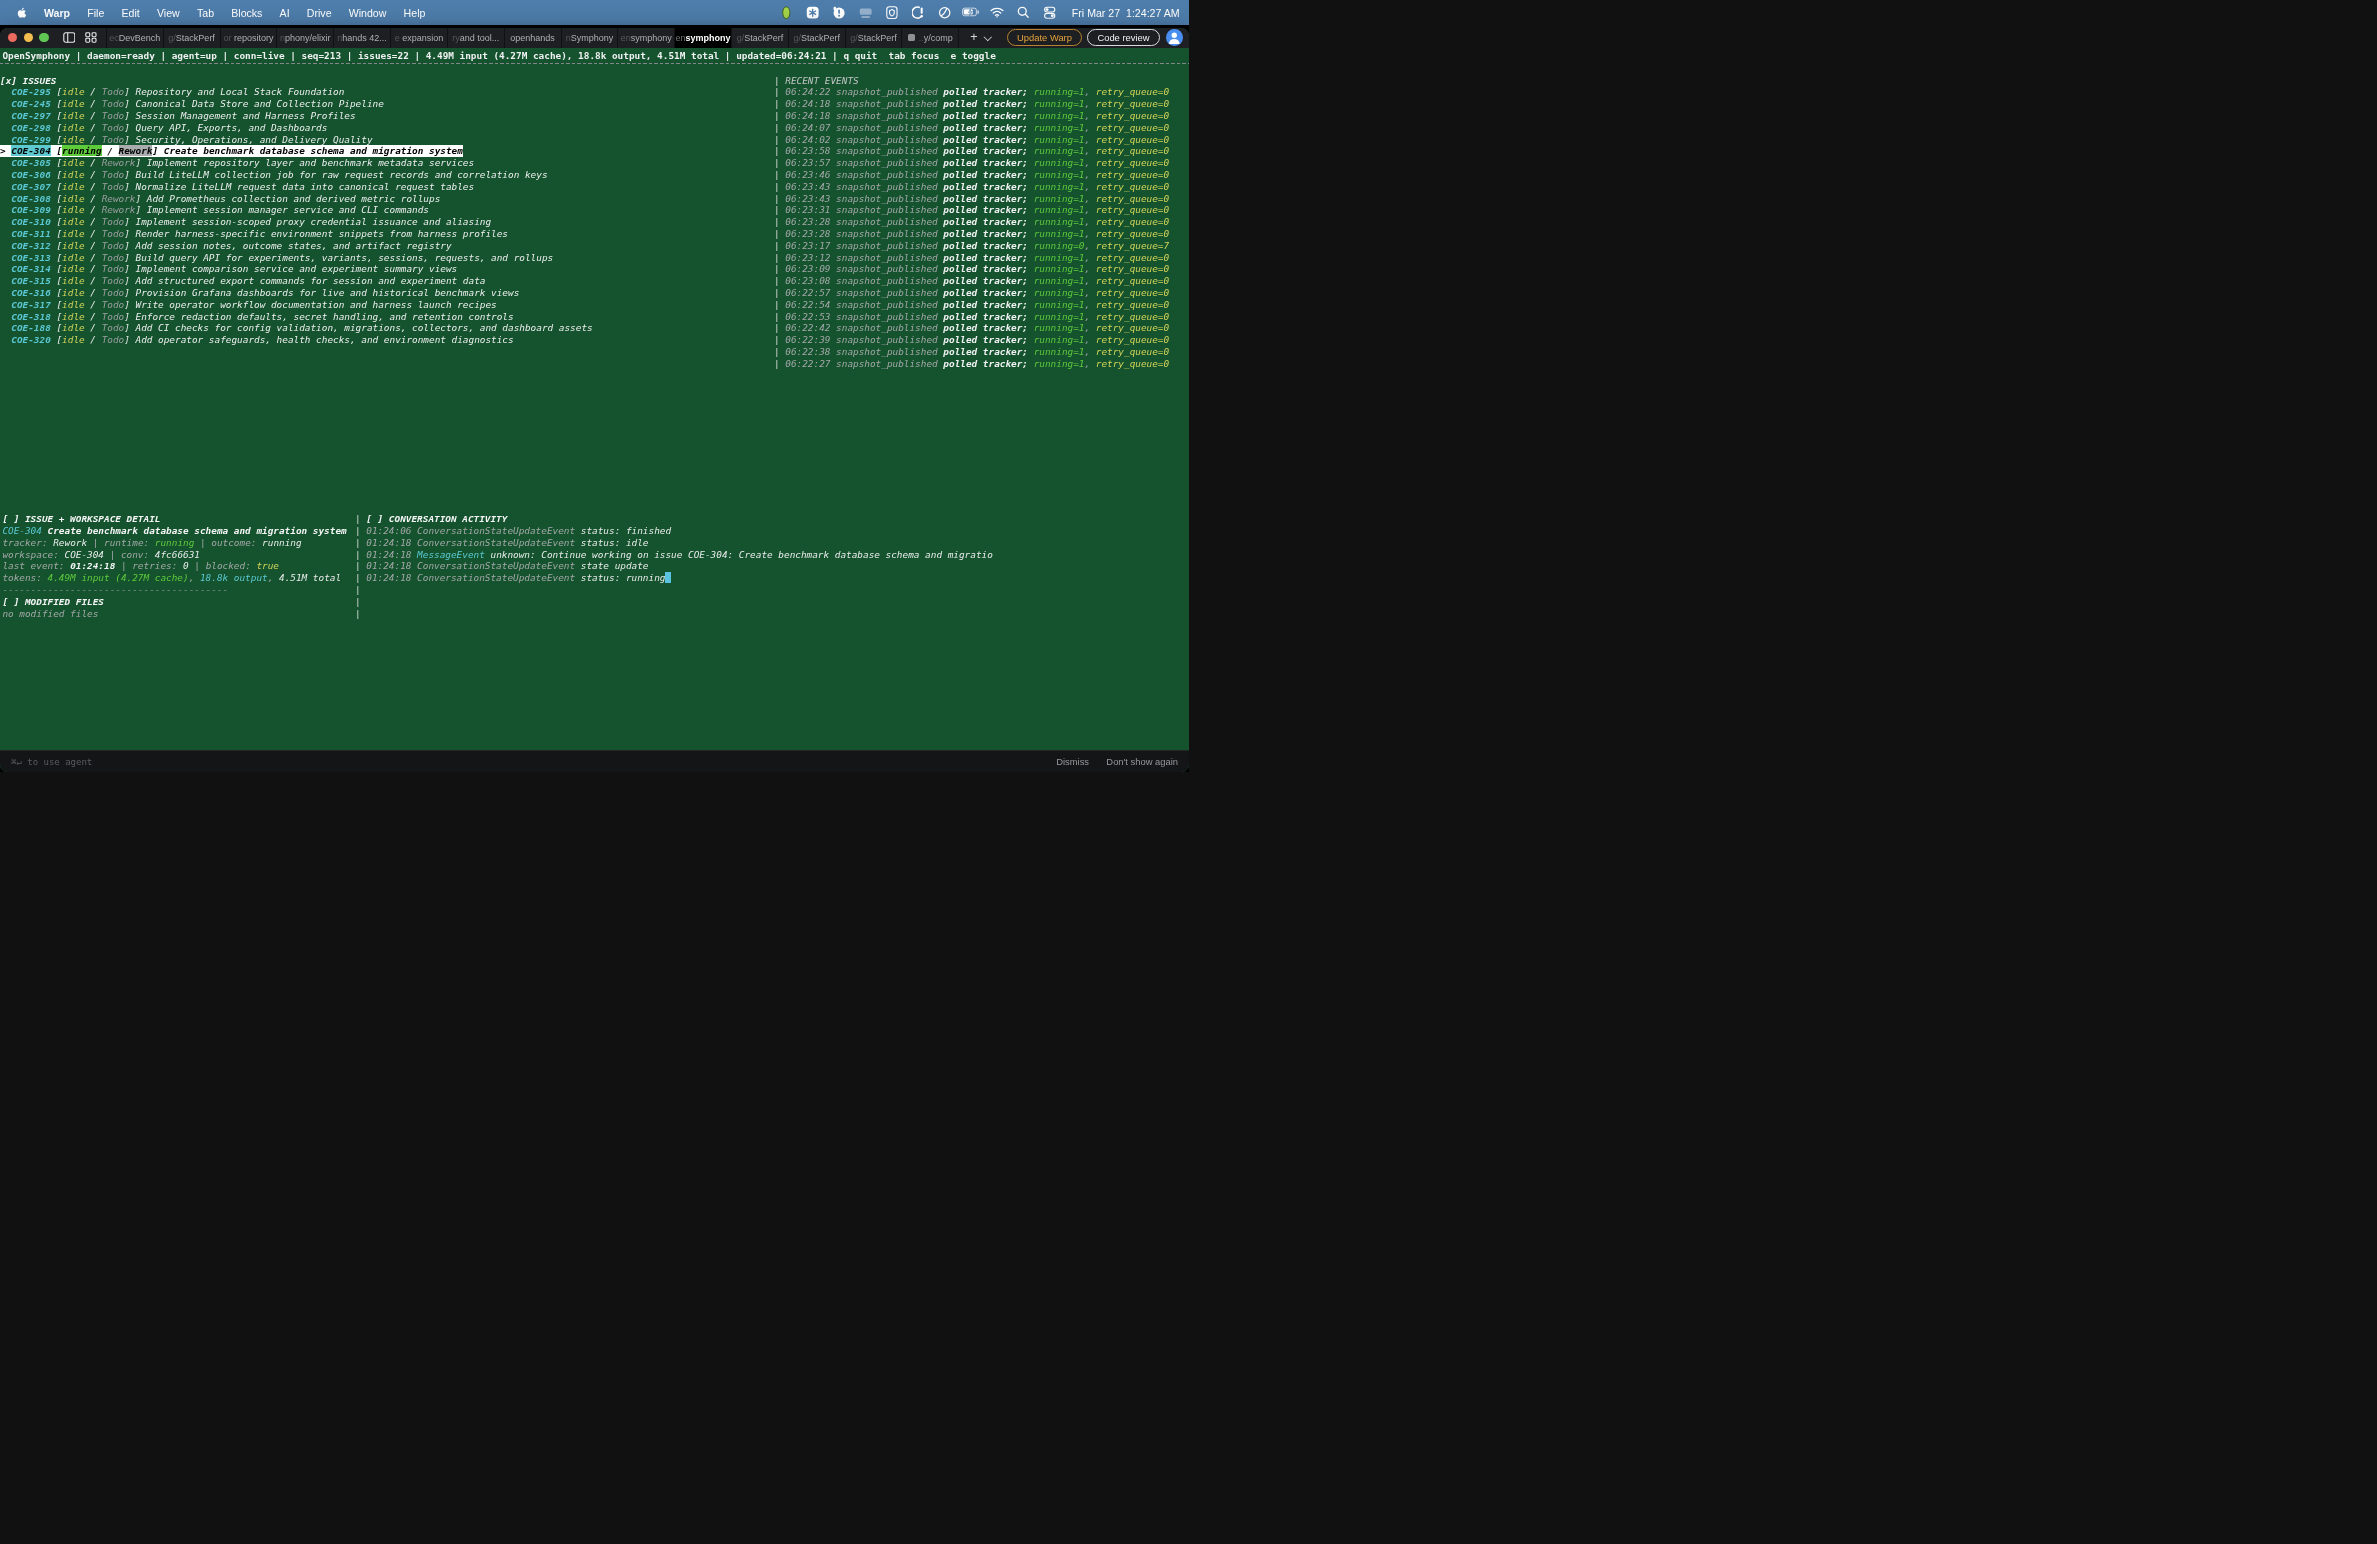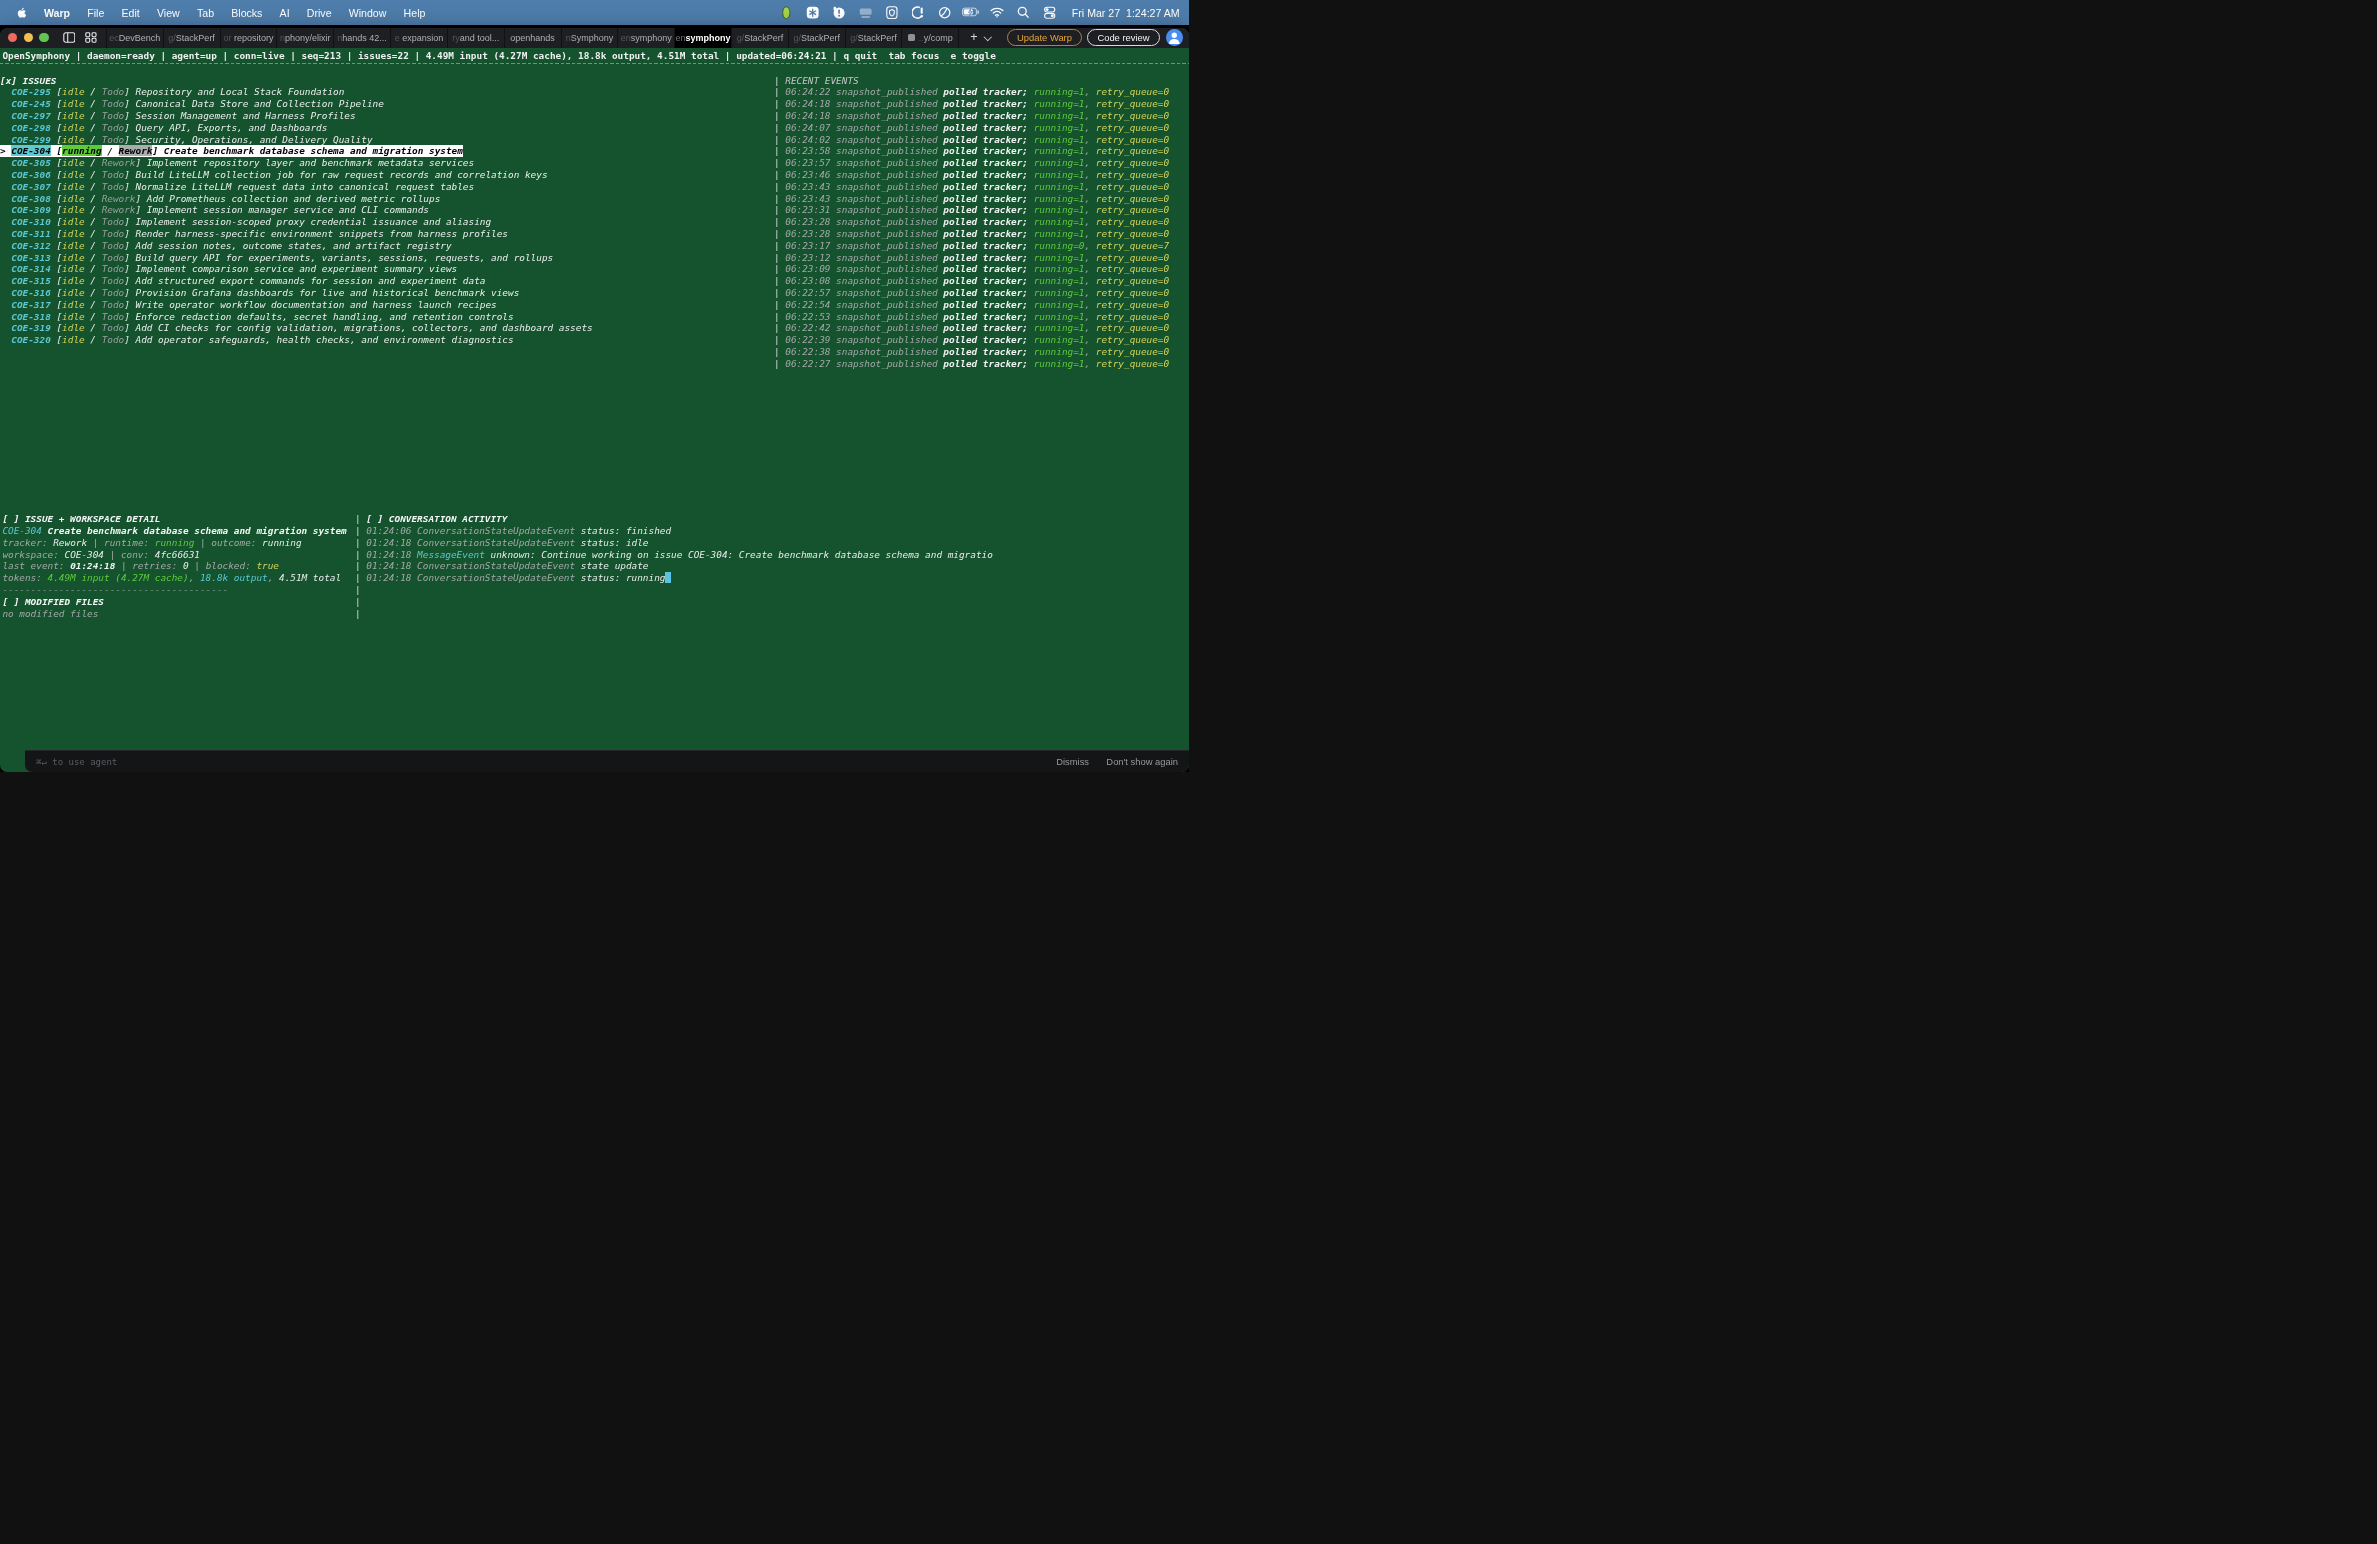"COE-319" span.iid { text: COE-319 -> COE-188 }
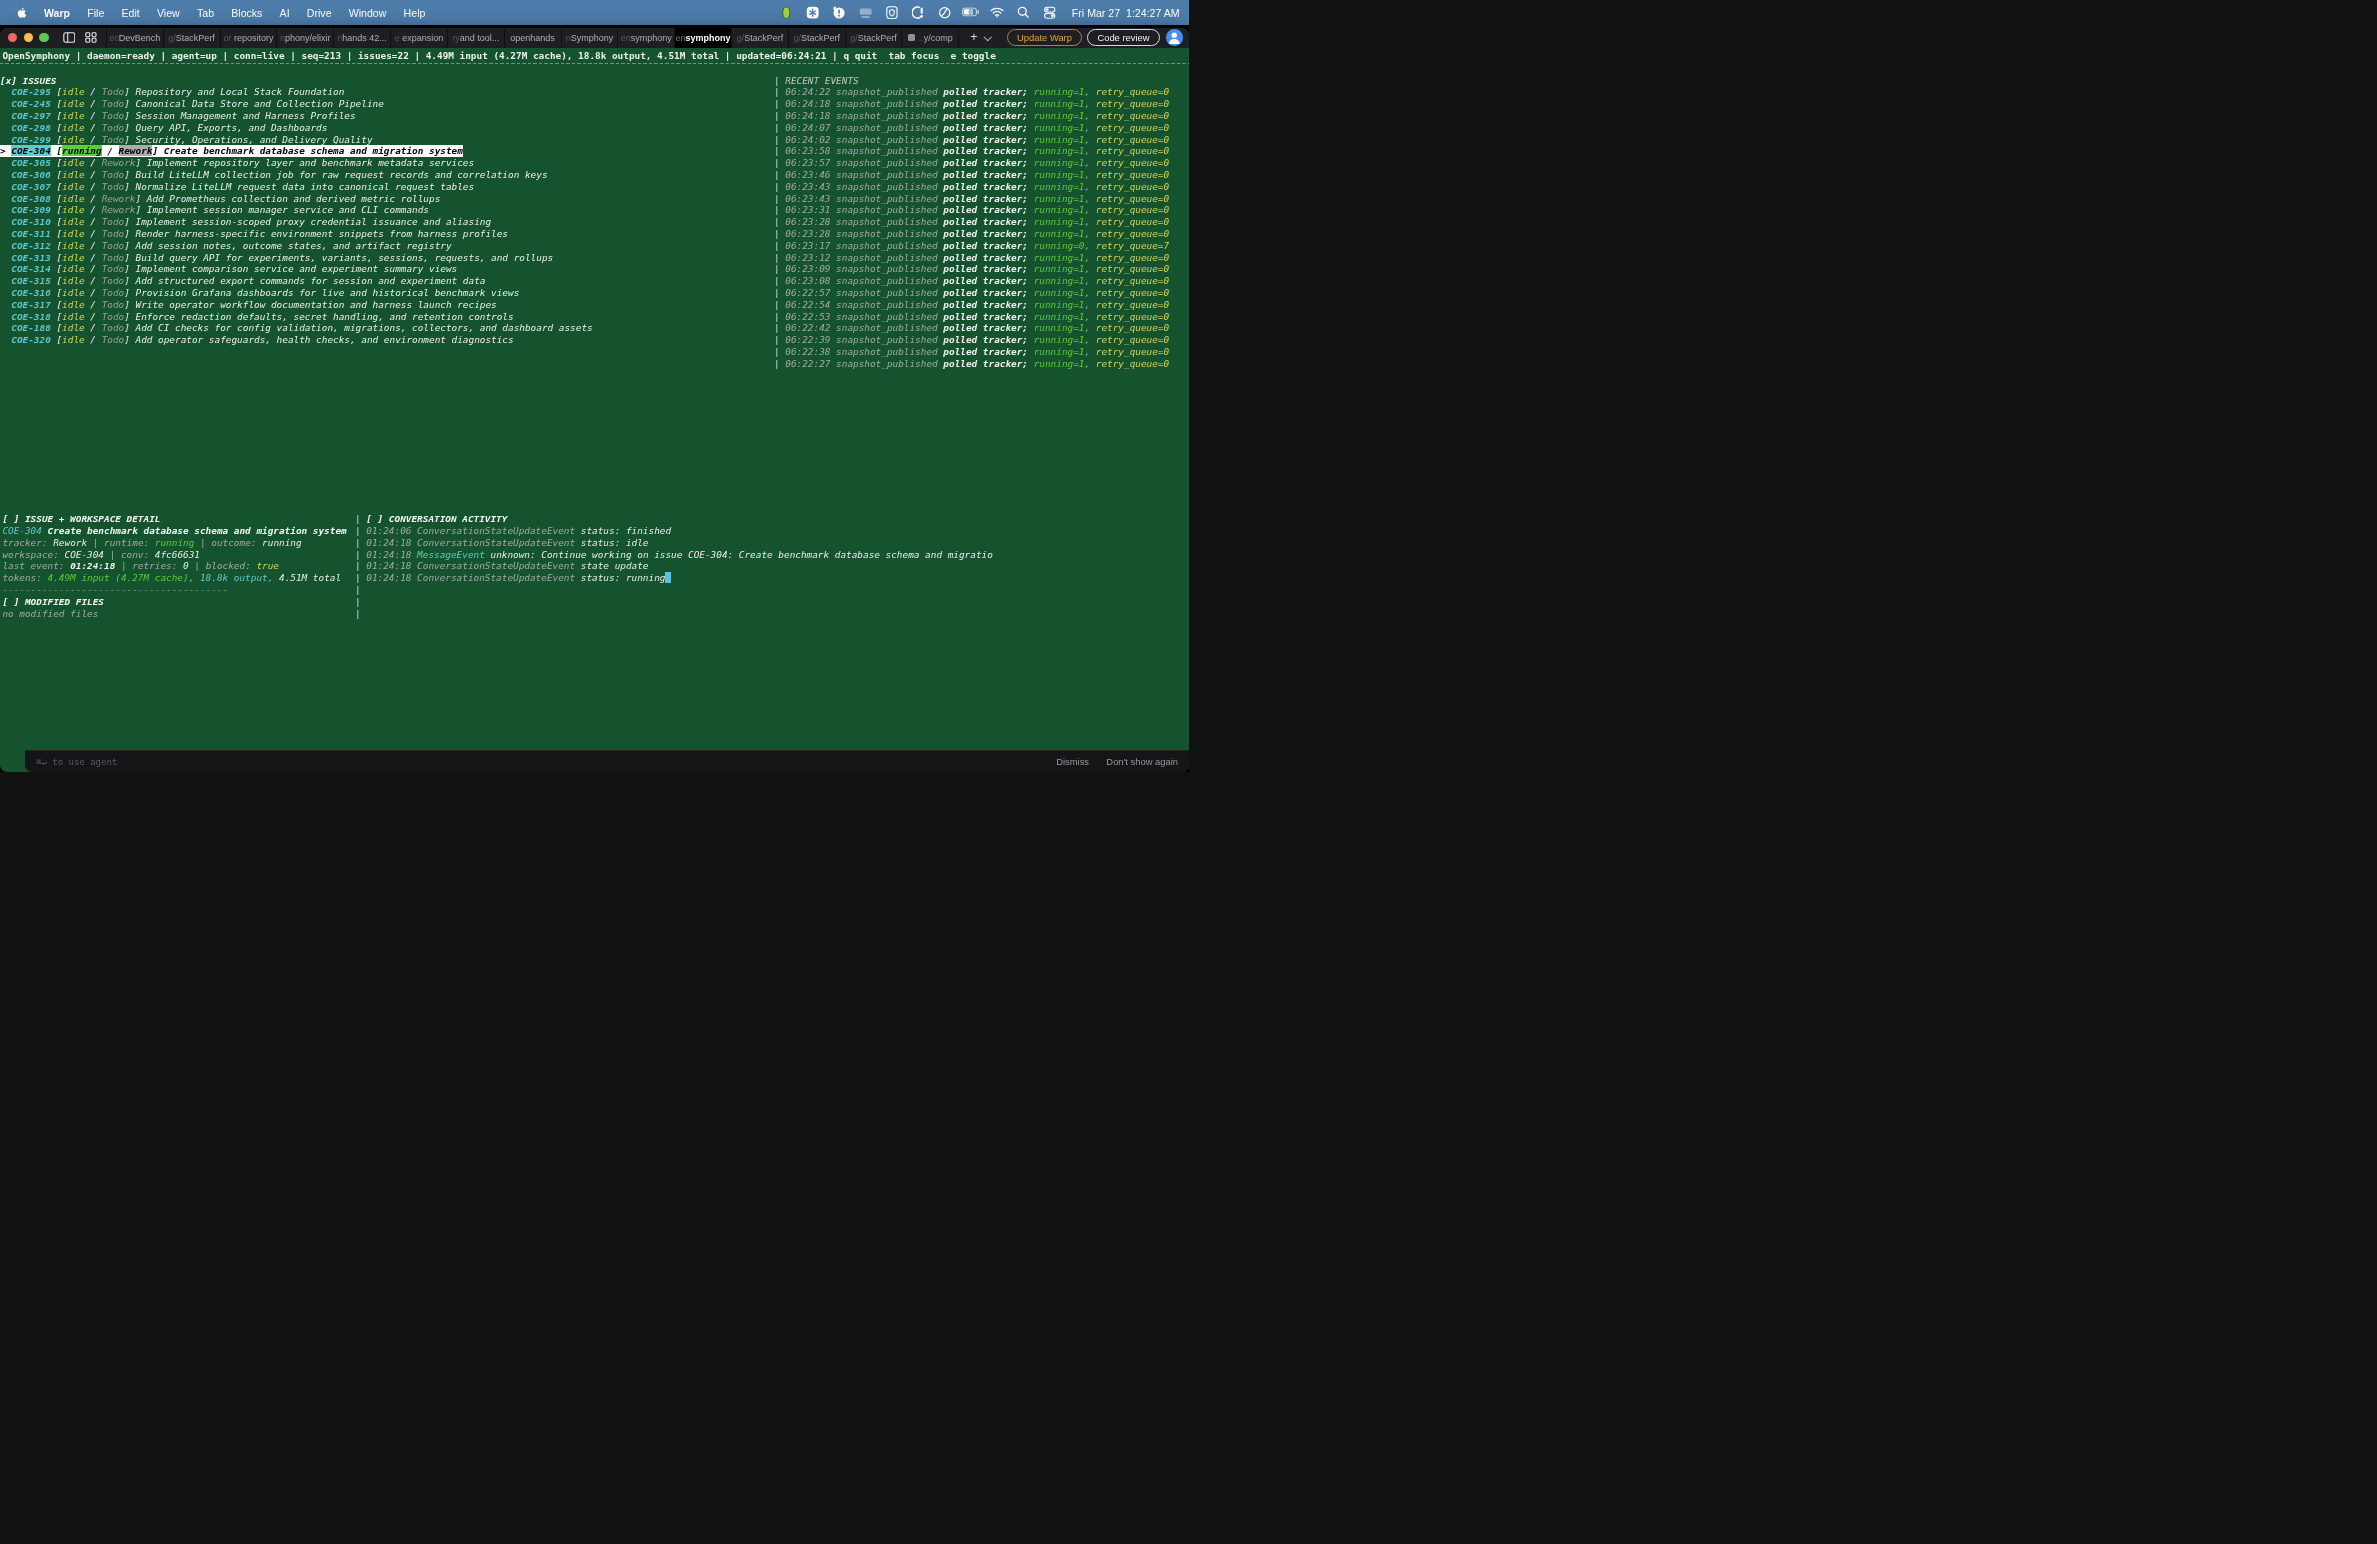"⌘↵ to use agent" .footer { margin-left: 25px -> none }
